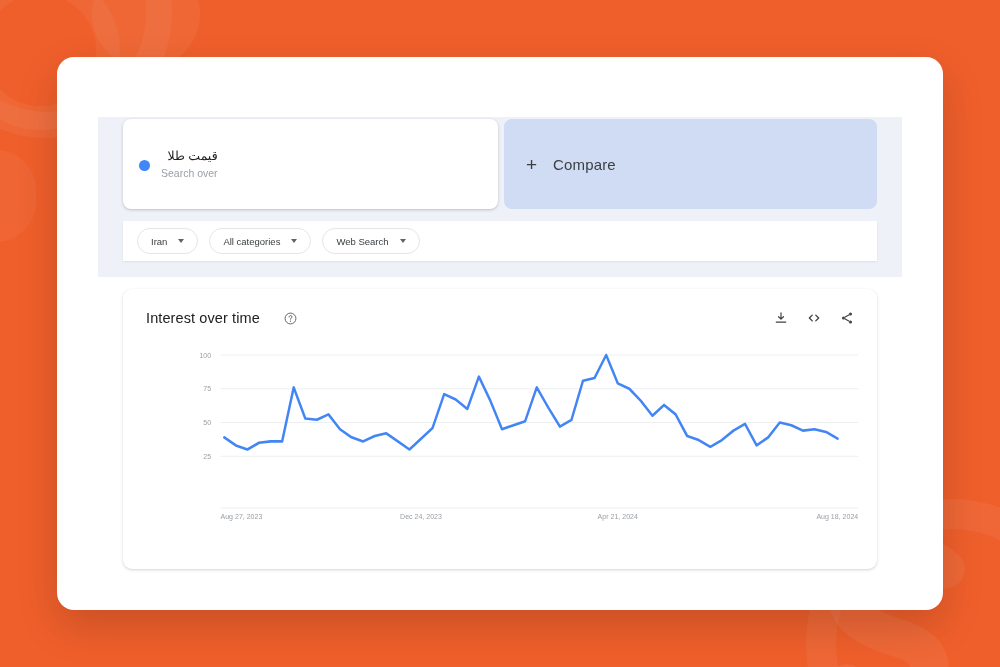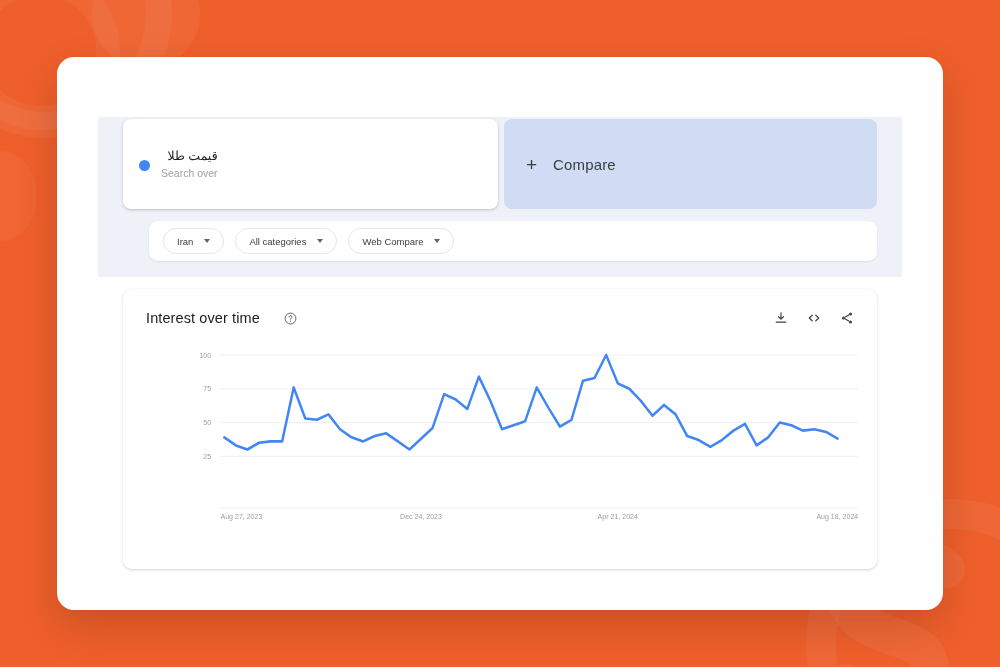"Iran" .filter-bar { border-radius: 9px -> 0; margin-left: 26px -> none }
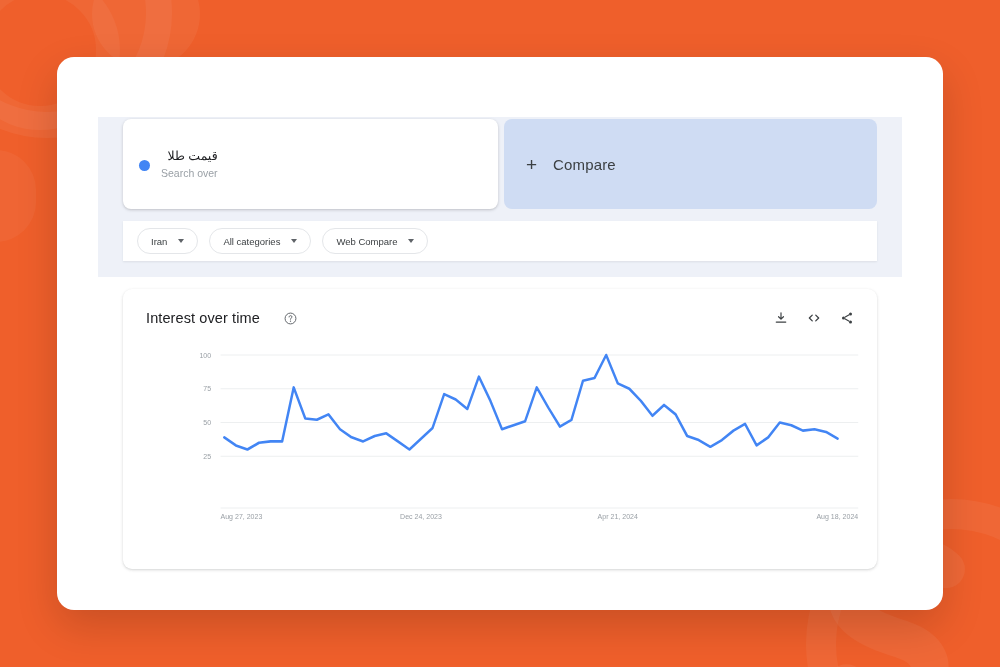"Web Compare" span.filter-chip-label { text: Compare -> Search }
